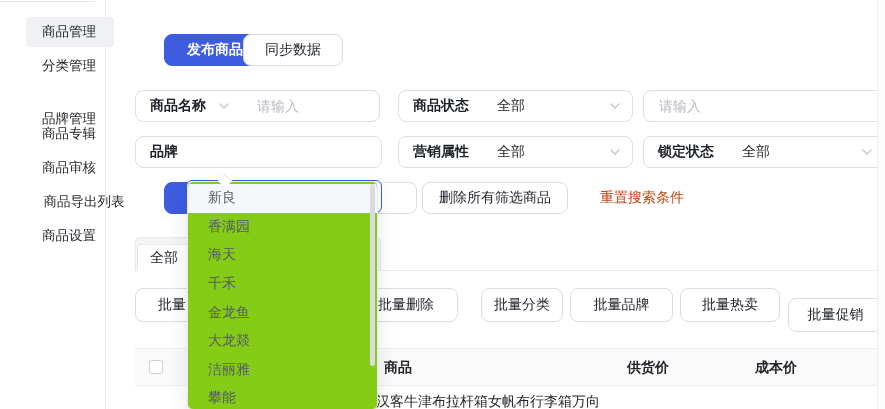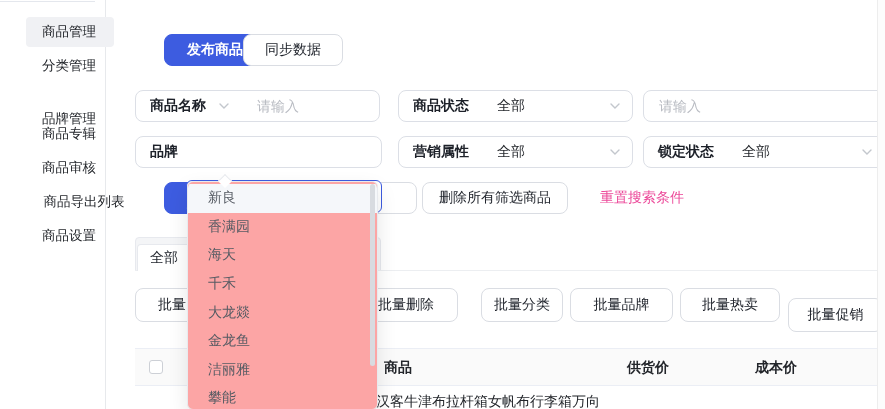"新良" .dropdown { background: #fca5a5 -> #84cc16 }
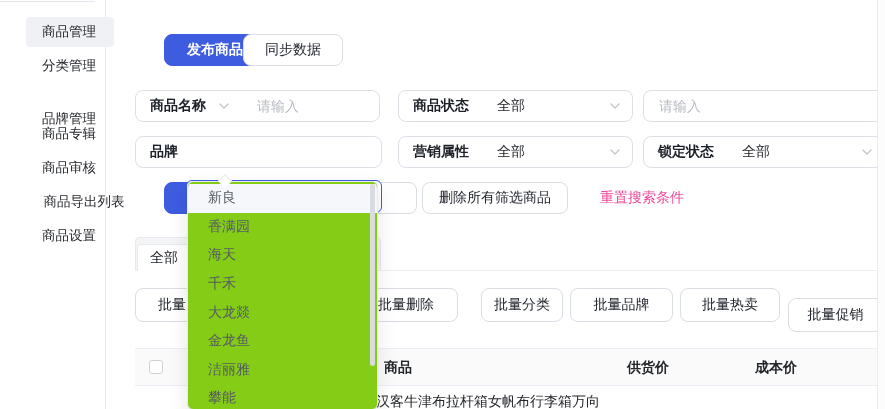"重置搜索条件" .link { color: #ec4899 -> #c2410c }
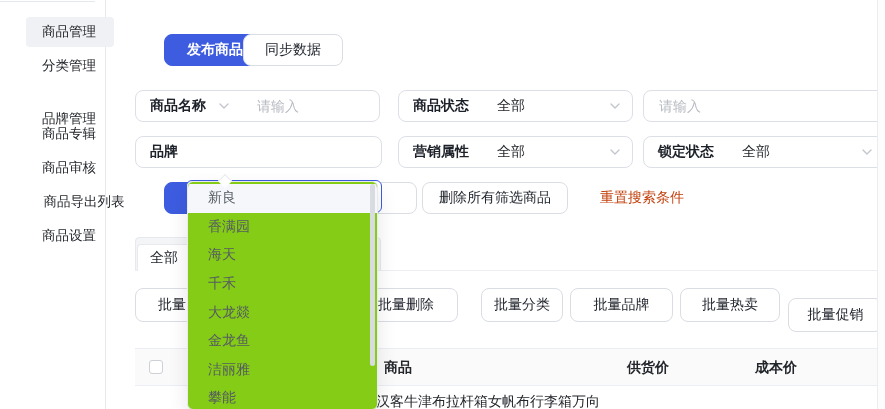"大龙燚" div.dd-item { order: before "金龙鱼" -> after "金龙鱼" }
